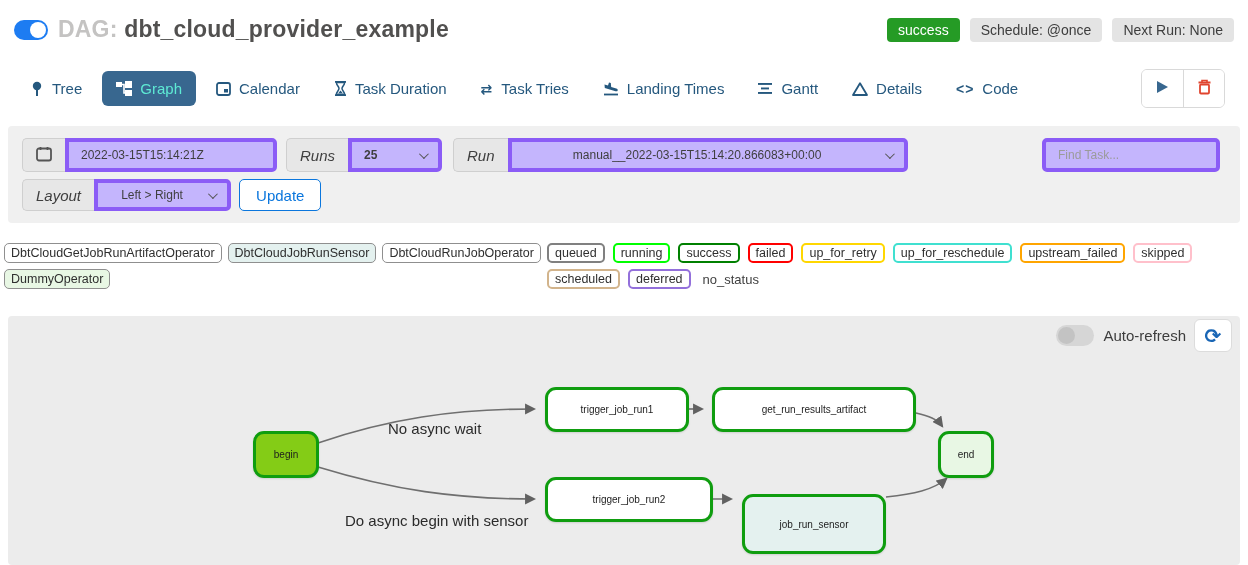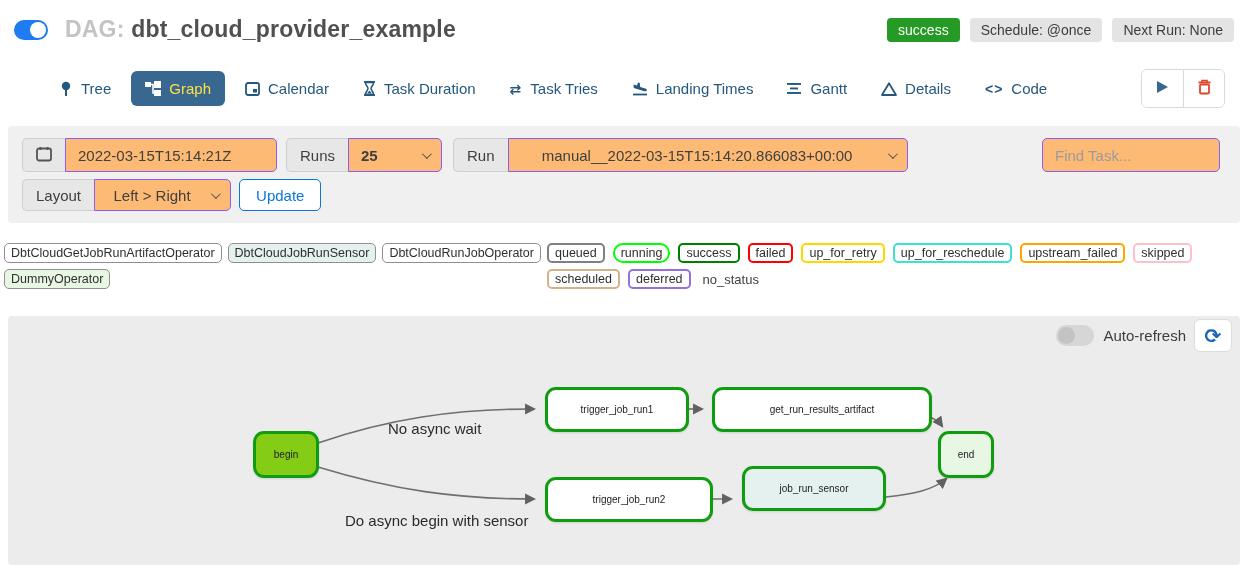"DAG: dbt_cloud_provider_example" .header { gap: 7px -> none }
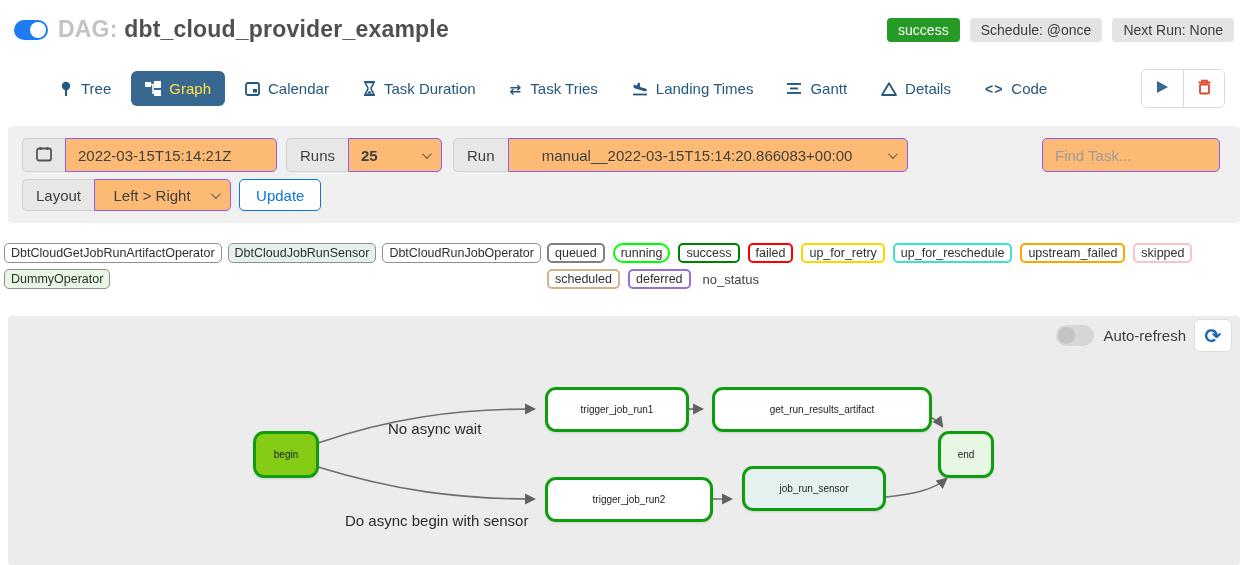"Tree" .tabbar { margin-left: 29px -> none }
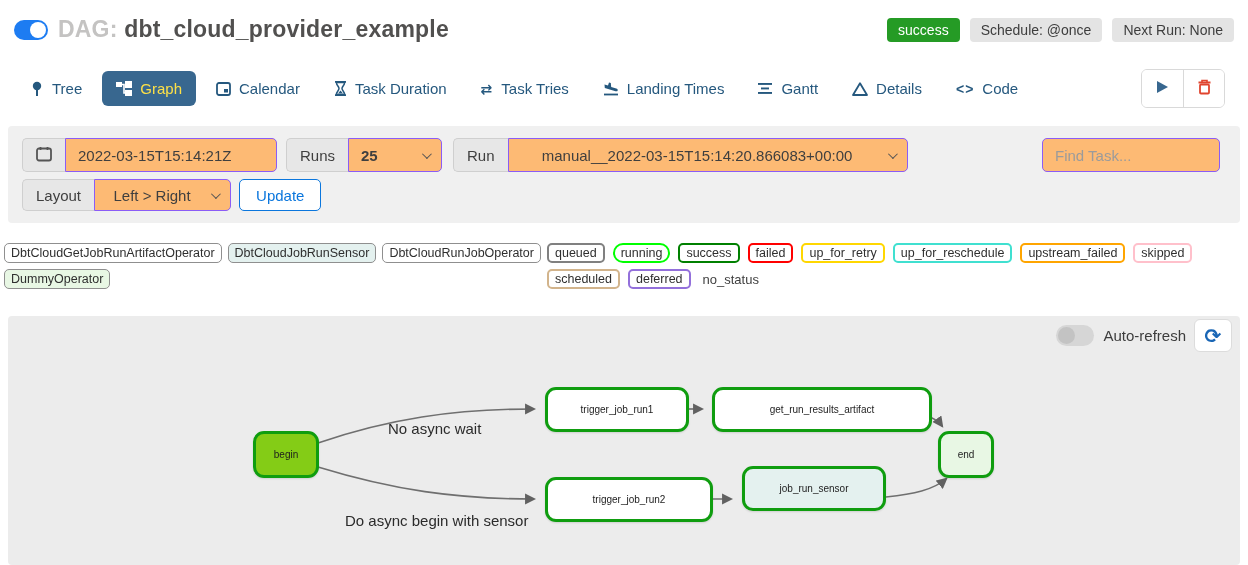"Graph" .tab.active { color: #fde047 -> #5eead4 }
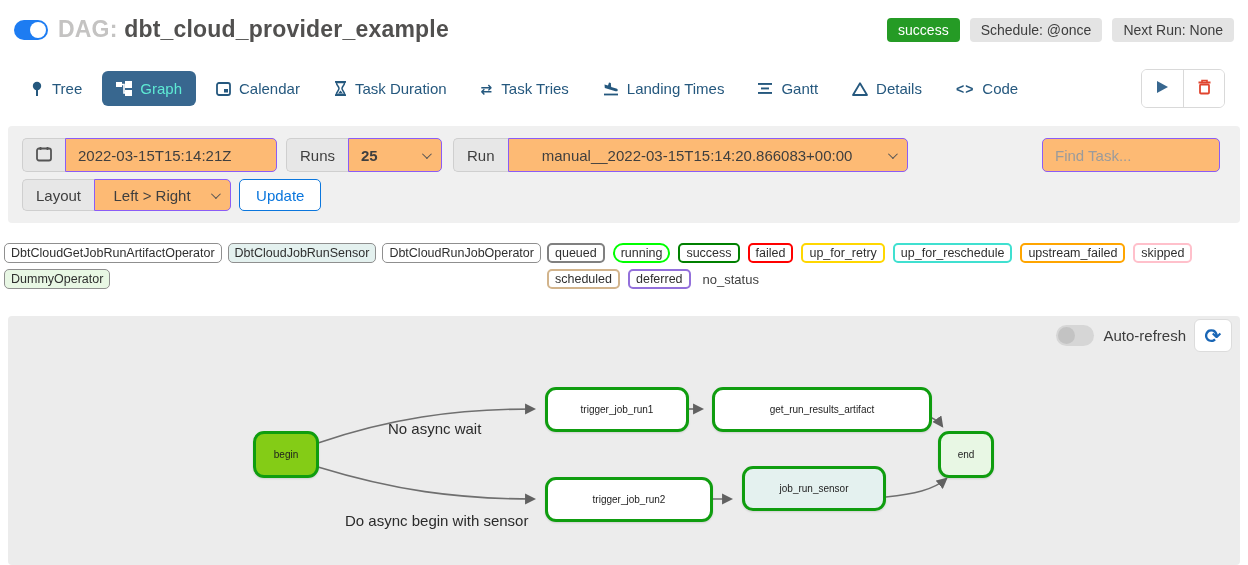"2022-03-15T15:14:21Z" .field { background: #fdba74 -> #c4b5fd; border: 1px solid #8b5cf6 -> 4px solid #8b5cf6; font-size: 15px -> 12px }
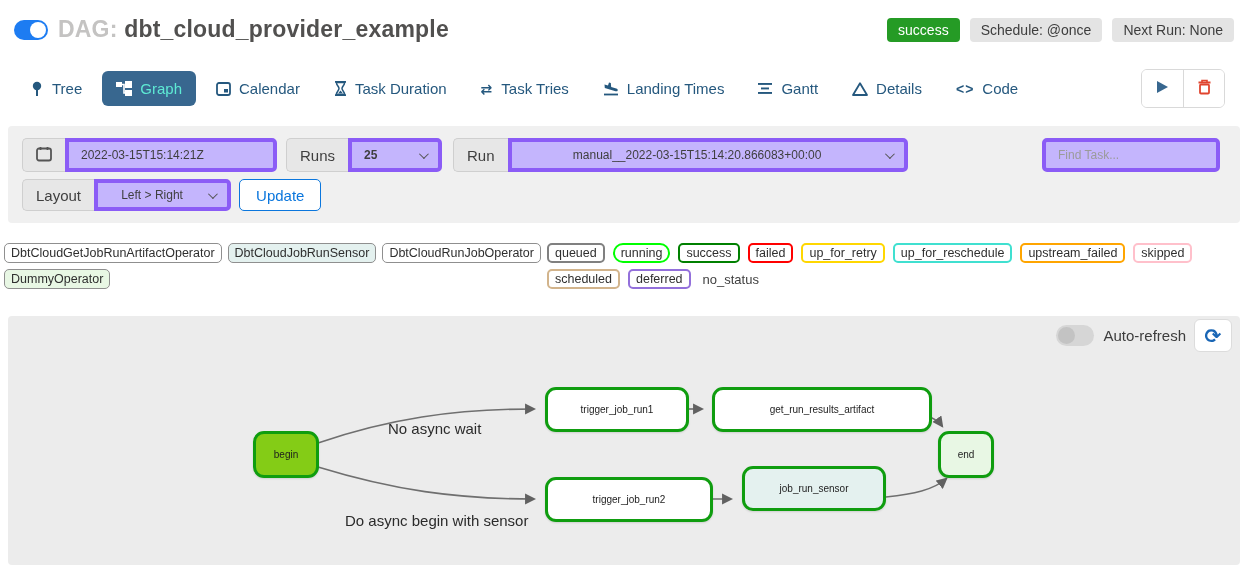"Runs" .addon { font-style: none -> italic }
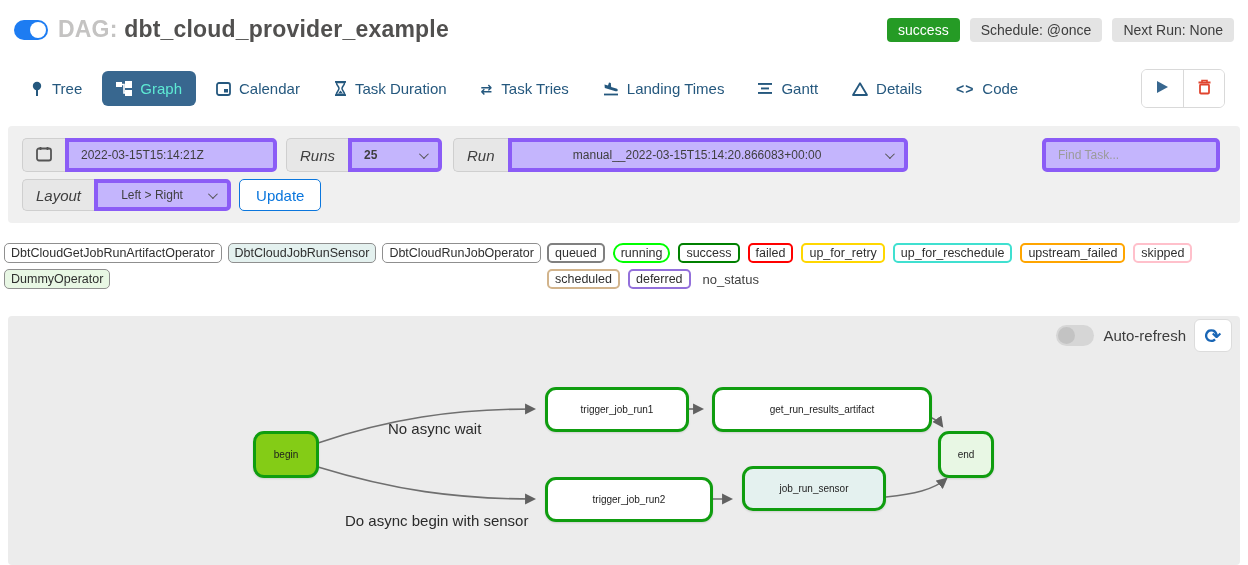"running" span.sbadge { border-radius: 10px -> none }
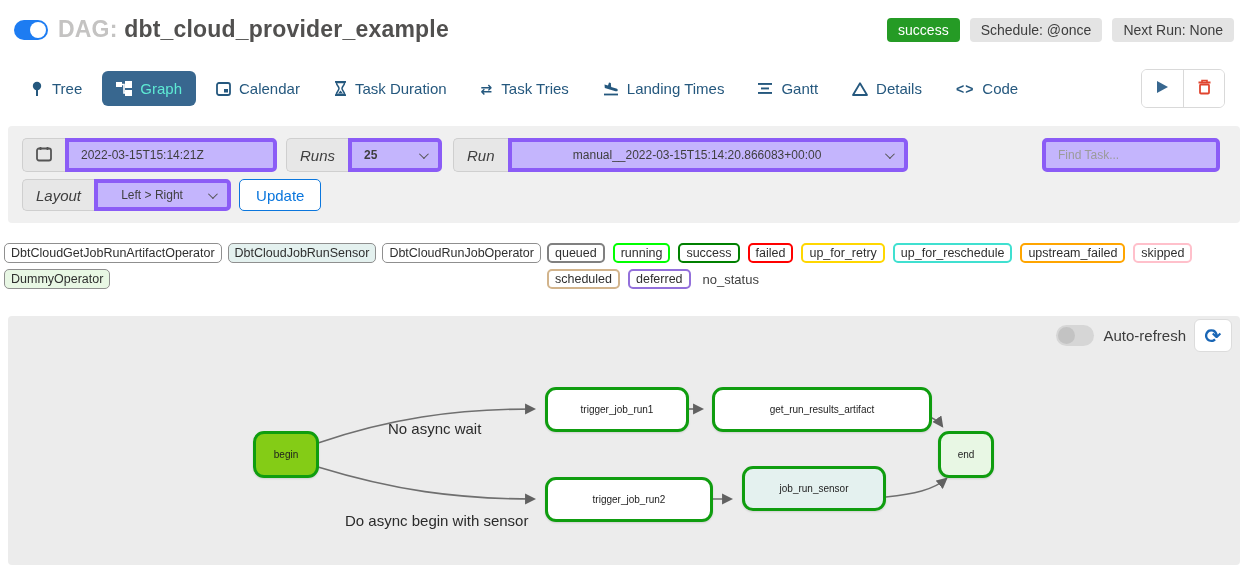"get_run_results_artifact" div.node { width: 220px -> 204px }
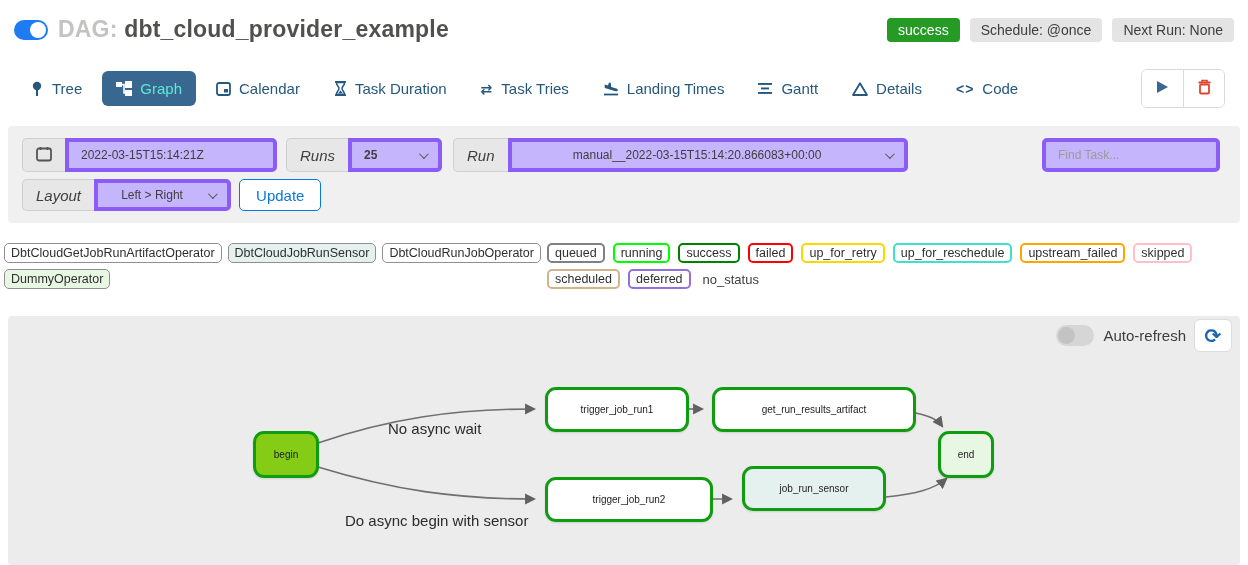"job_run_sensor" div.node { height: 45px -> 60px; top: 150px -> 178px }
